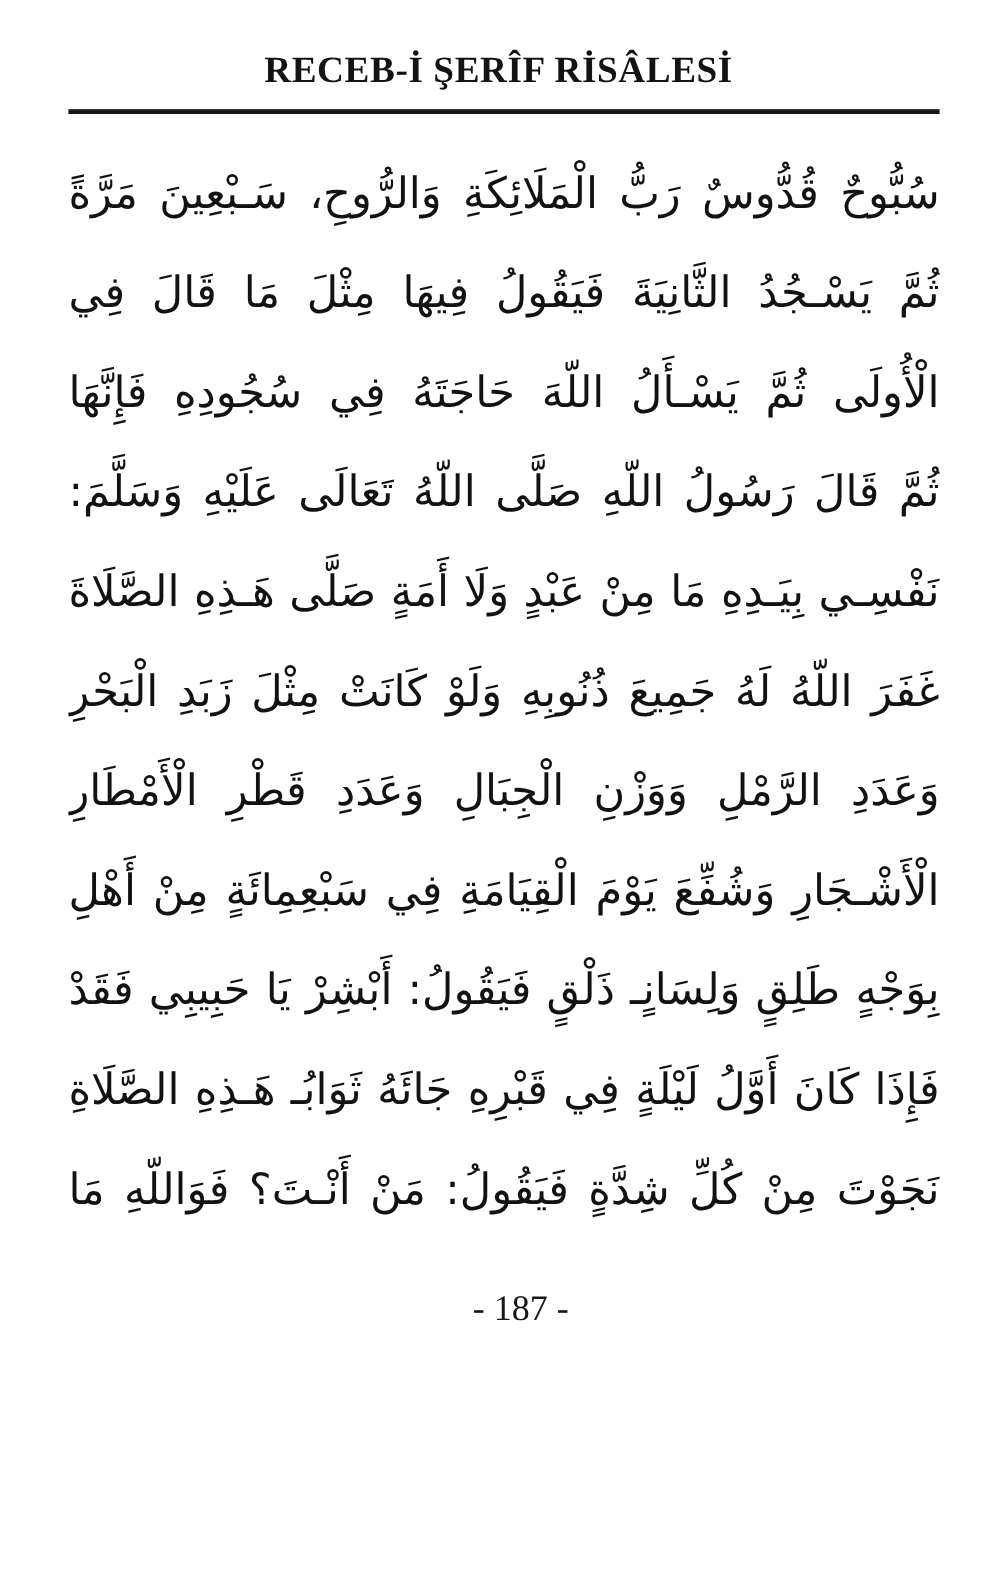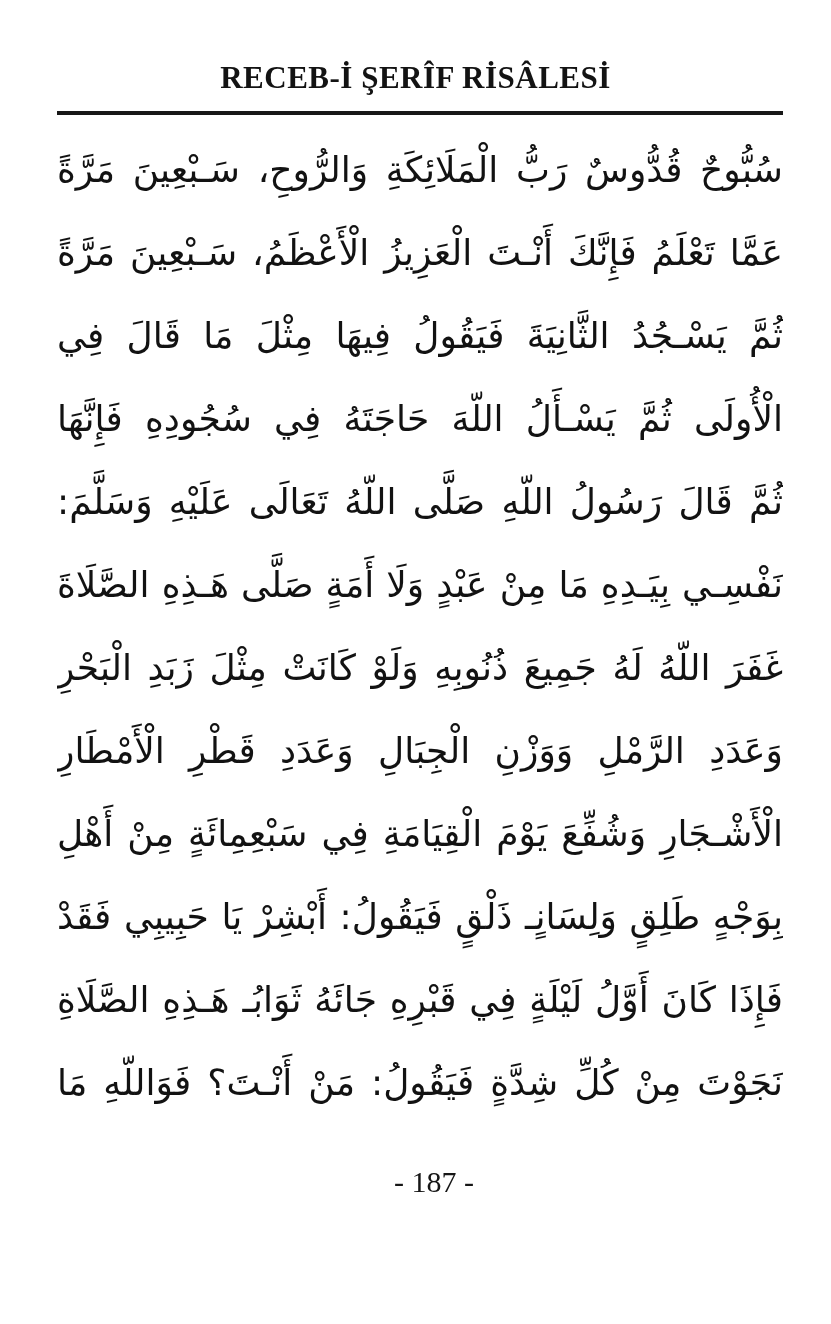"RECEB-İ ŞERÎF RİSÂLESİ" .page-header { padding-top: 60px -> 40px }
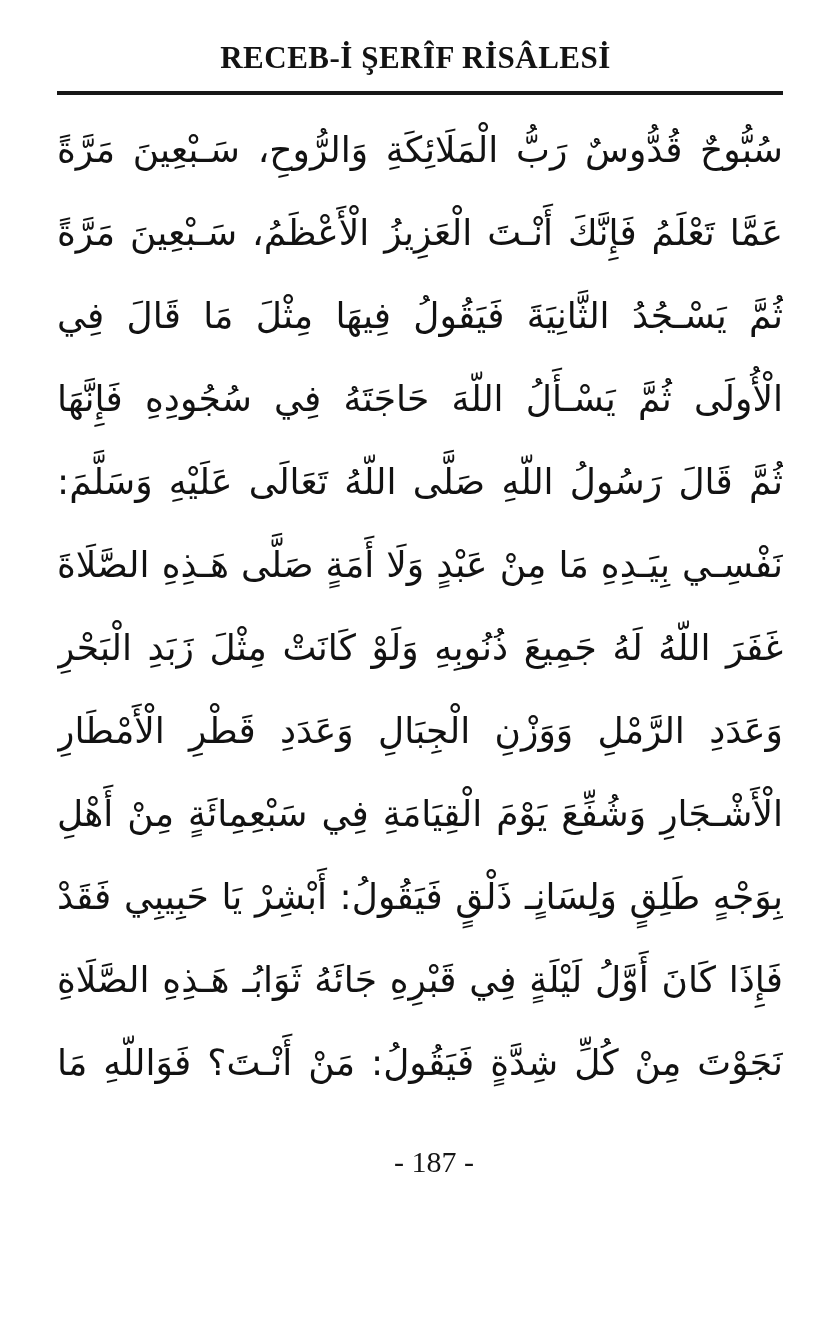"سُبُّوحٌ قُدُّوسٌ رَبُّ الْمَلَائِكَةِ" .arabic-body { padding: 13px 48px 0 57px -> 25px 48px 0 57px }
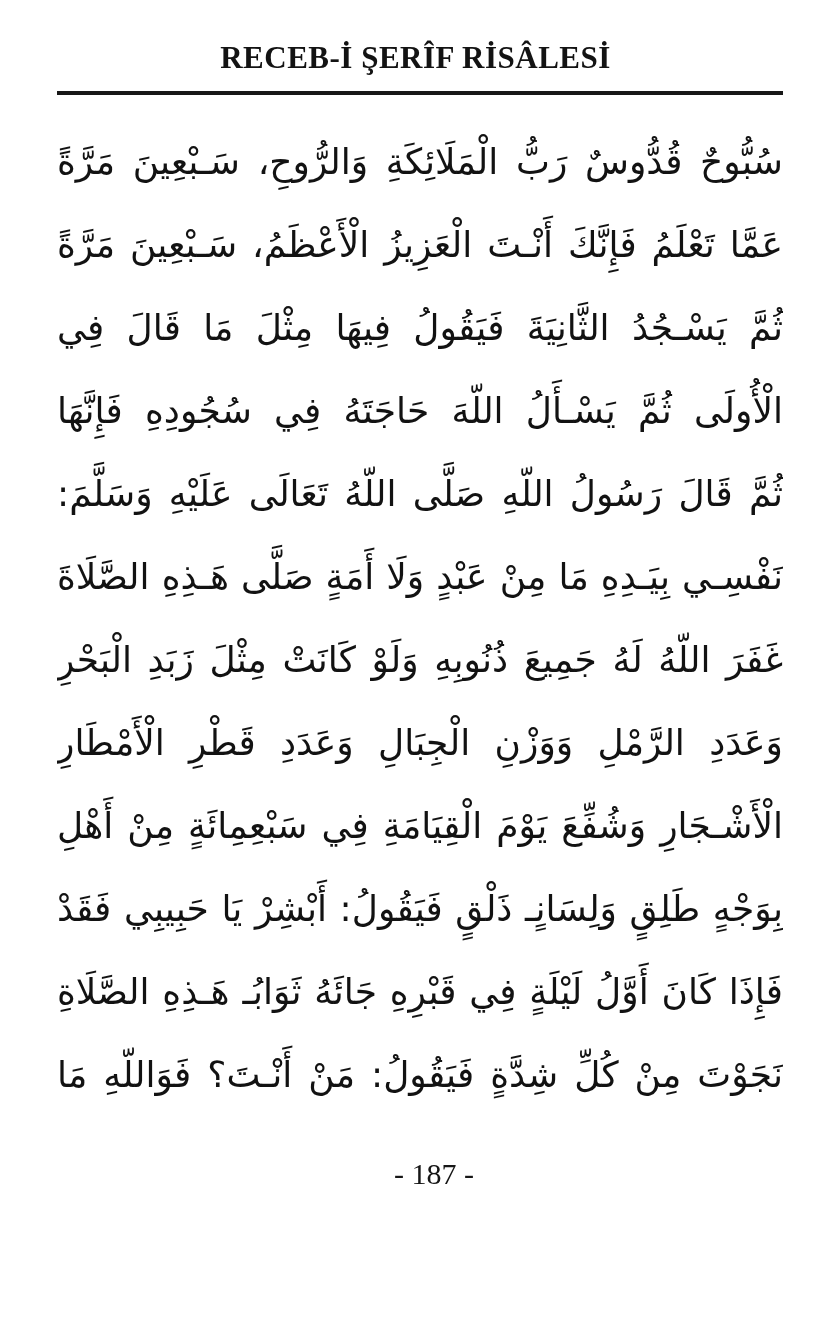"عَمَّا تَعْلَمُ فَإِنَّكَ أَنْـتَ" div.ar-line { html: <div>عَمَّا تَعْلَمُ فَإِنَّكَ أَنْـتَ الْعَزِيزُ الْأَعْظَمُ، سَـبْعِينَ مَرَّةً</div> -> none }
